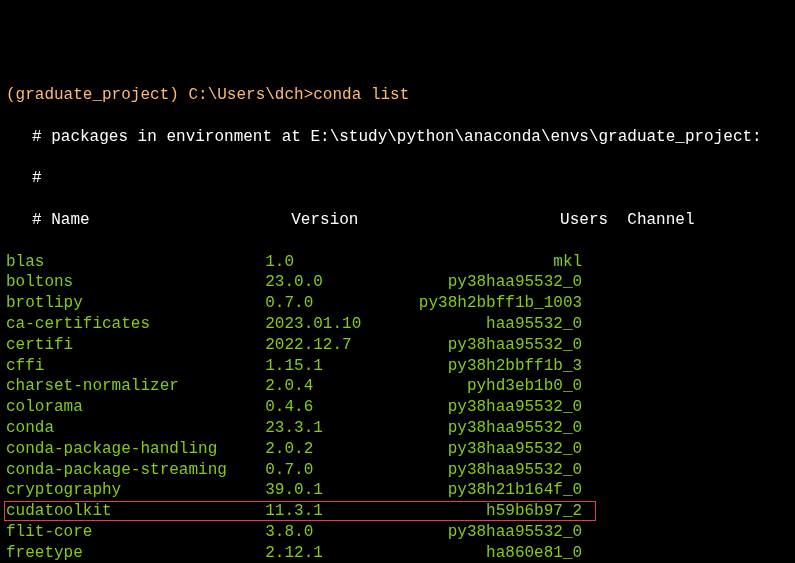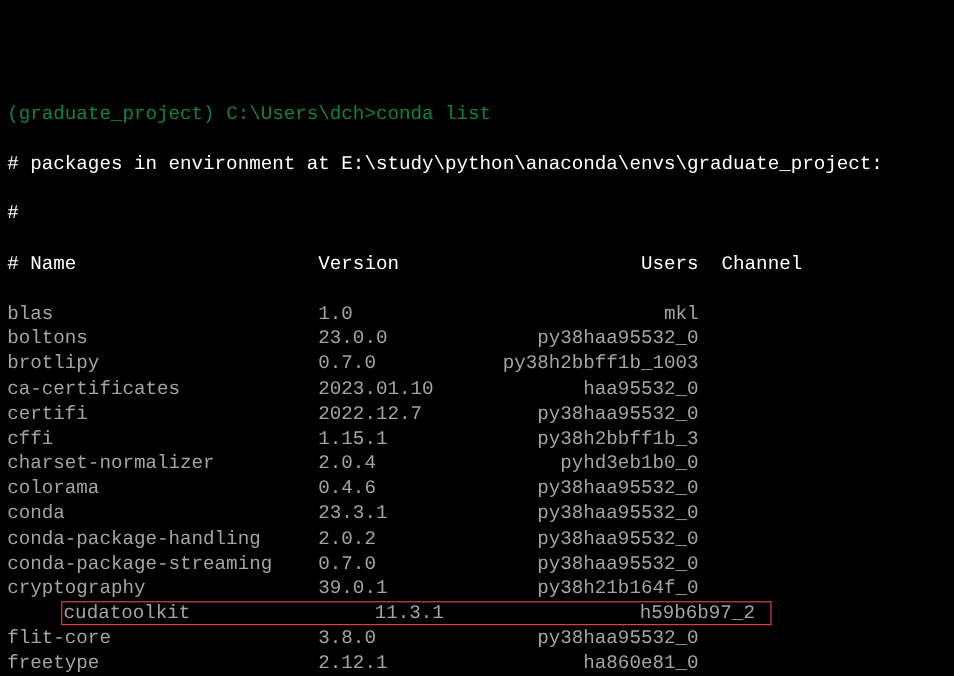"(graduate_project) C:\Users\dch>conda" .prompt-line { color: #15803d -> #fdba74 }
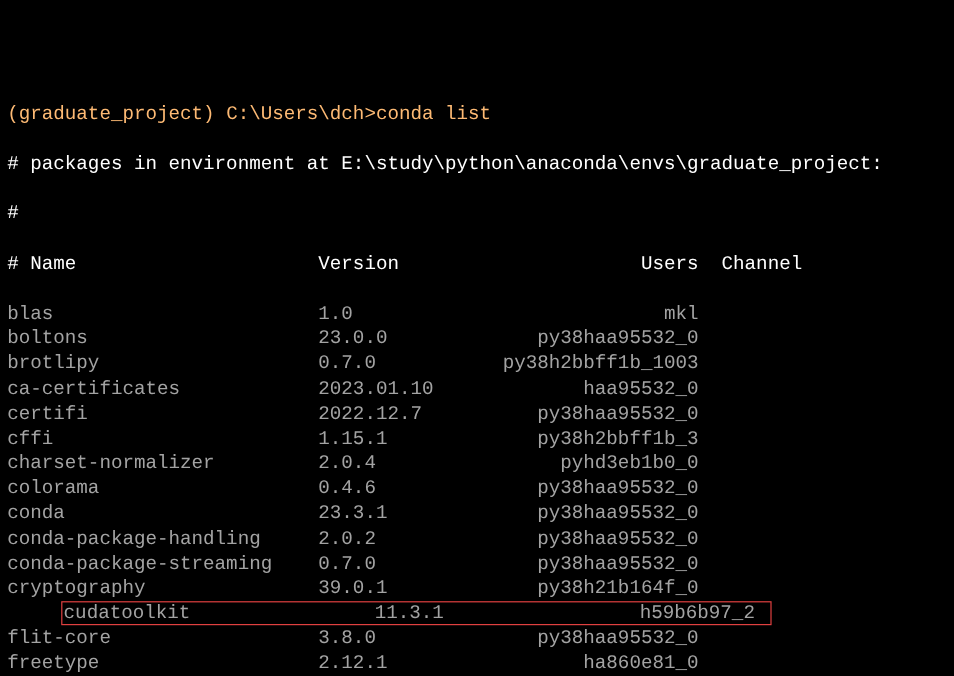"# packages in environment at" .header-line { margin-left: none -> 26px }
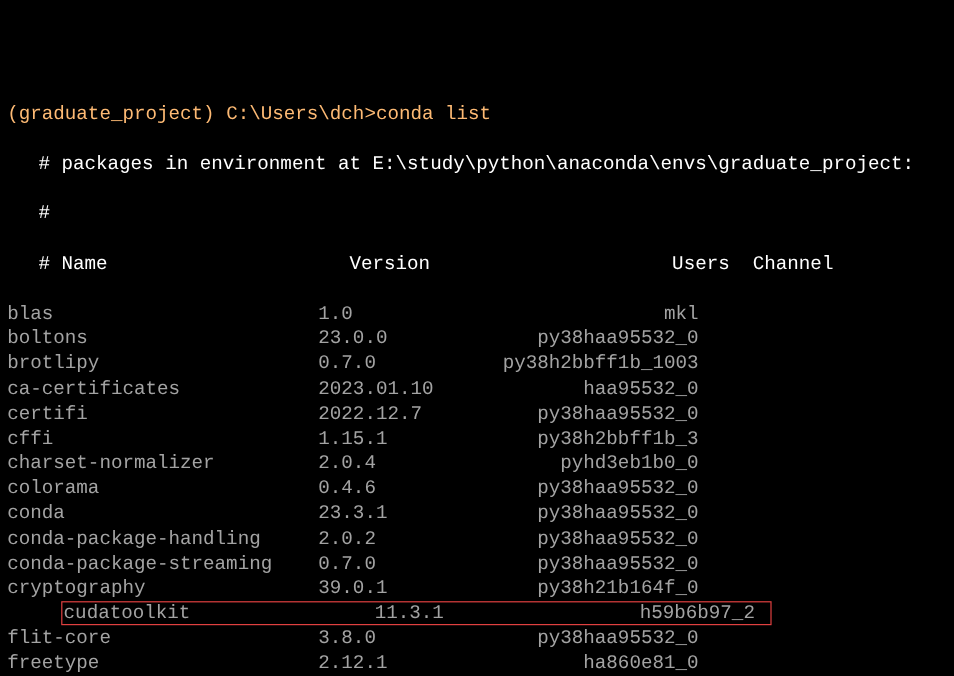"blas 1.0 mkl" .pkg-row { color: #a3a3a3 -> #84cc16 }
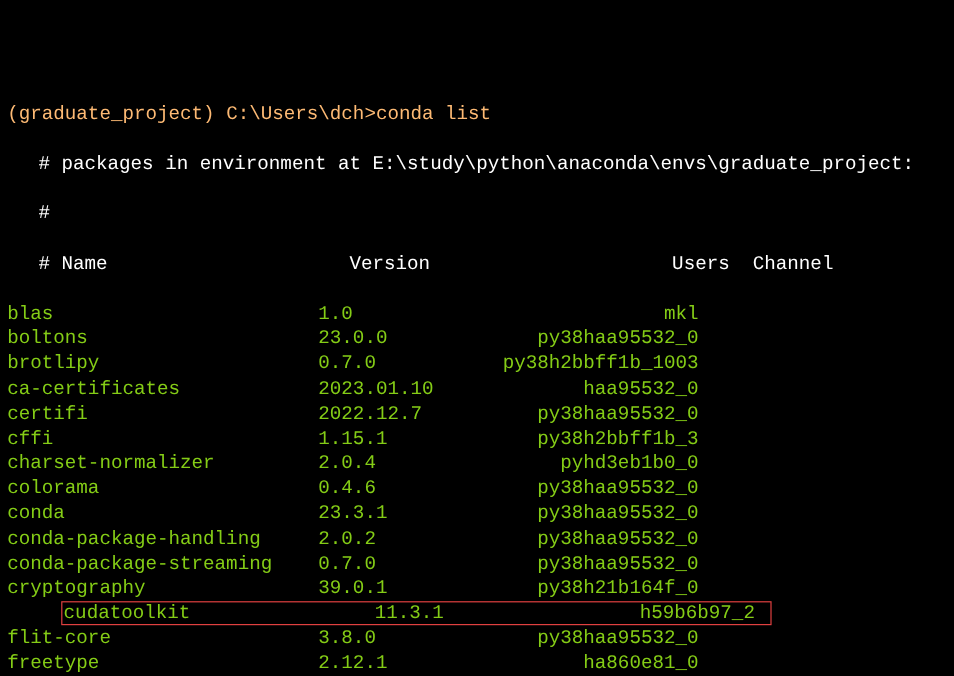"cudatoolkit 11.3.1 h59b6b97_2" .highlighted-row { margin-left: 47px -> none }
